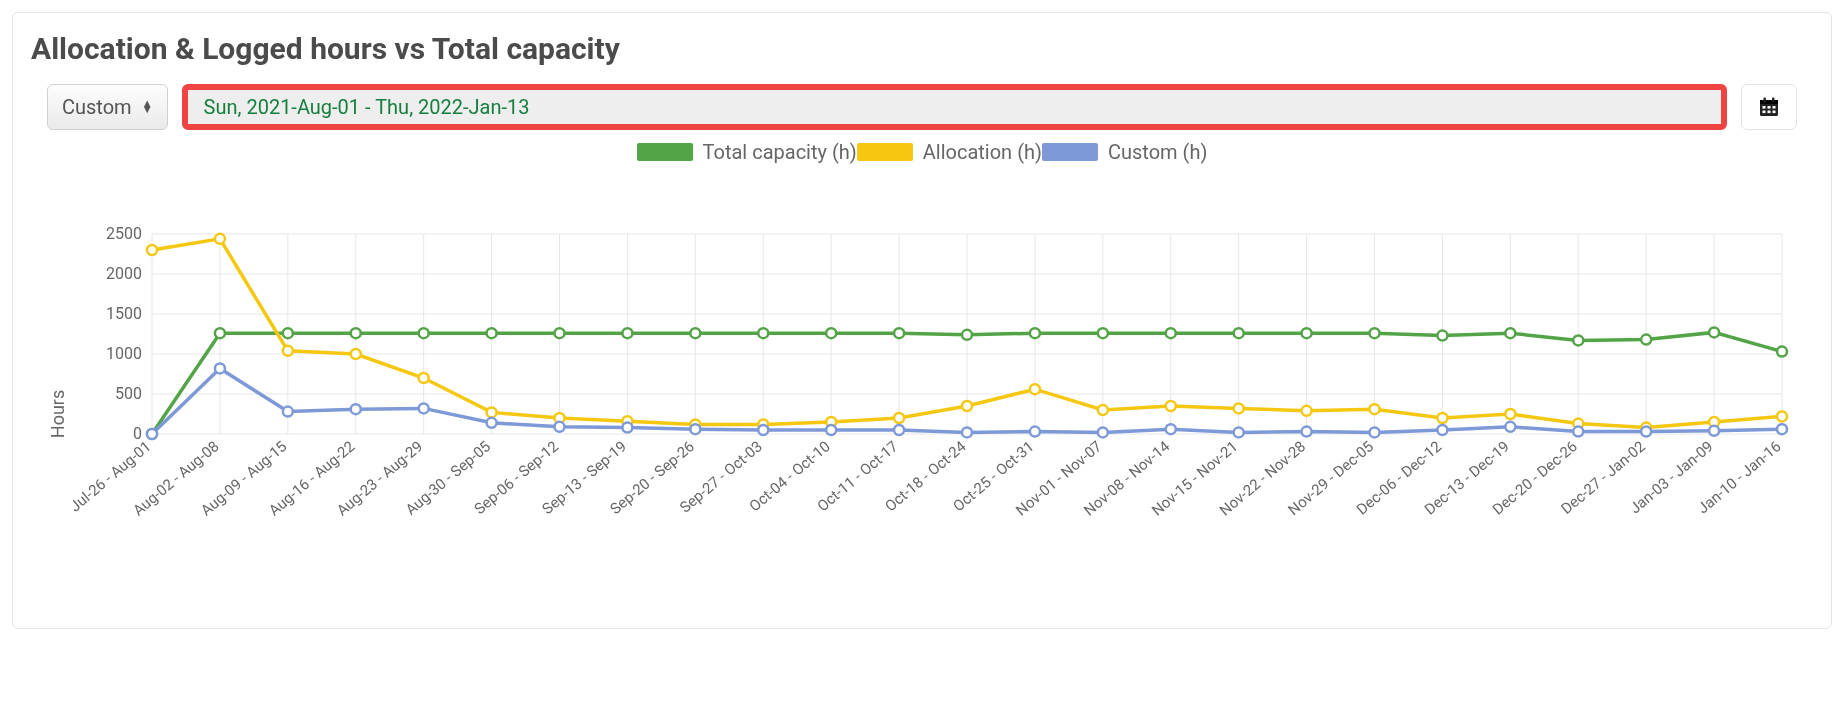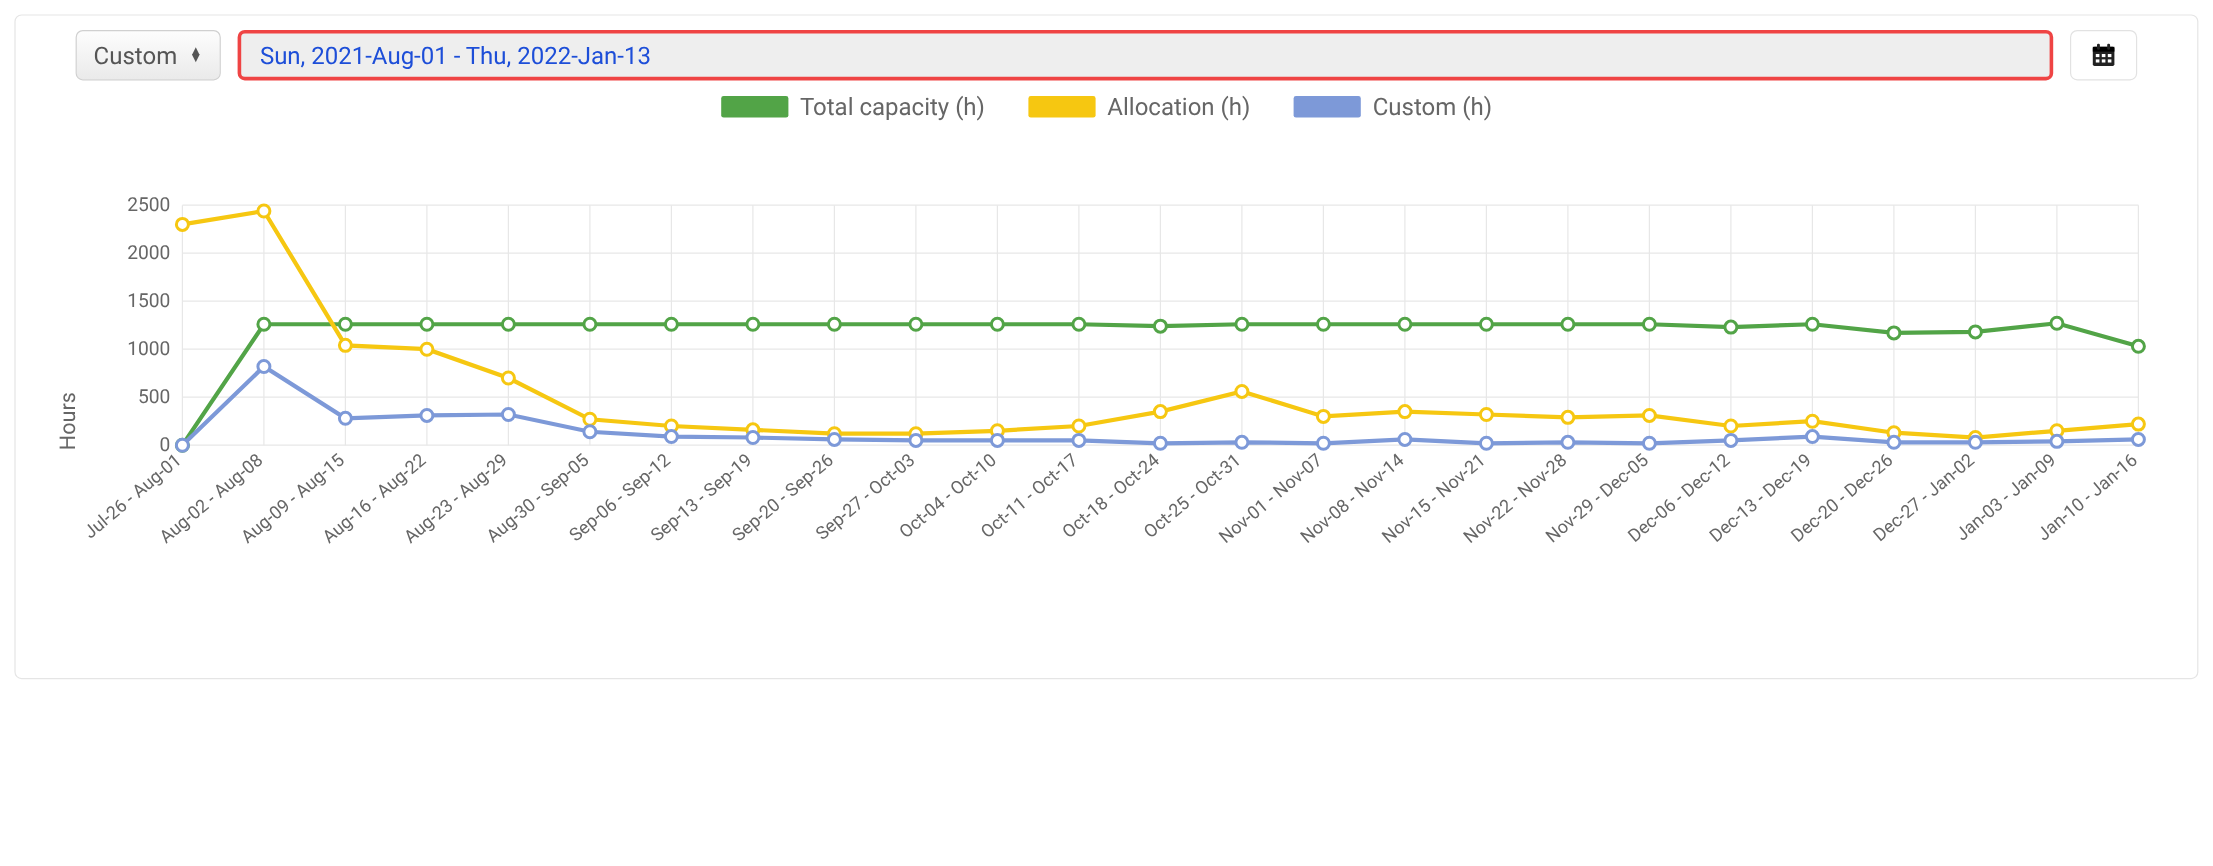"Allocation & Logged hours vs" h2 { html: none -> <h2>Allocation &amp; Logged hours vs Total capacity</h2> }
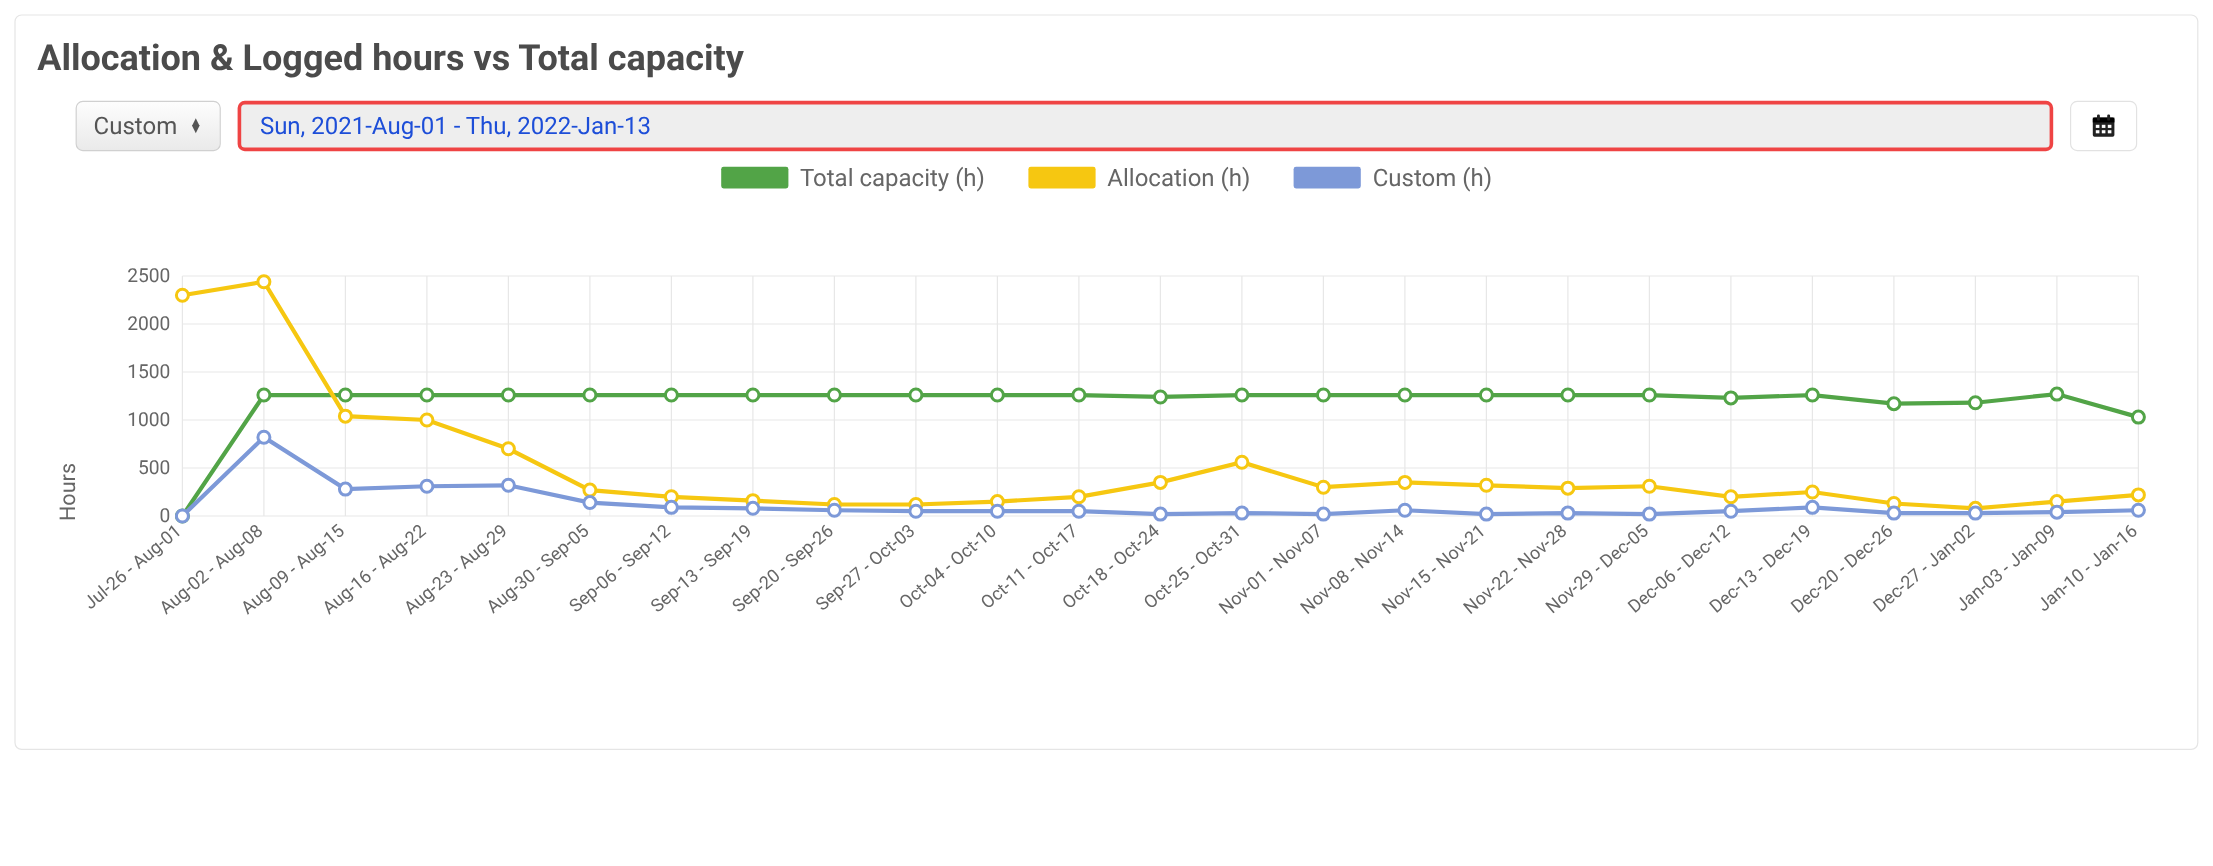"Custom" .controls { margin: 0 32px 10px -> 0 16px 10px }
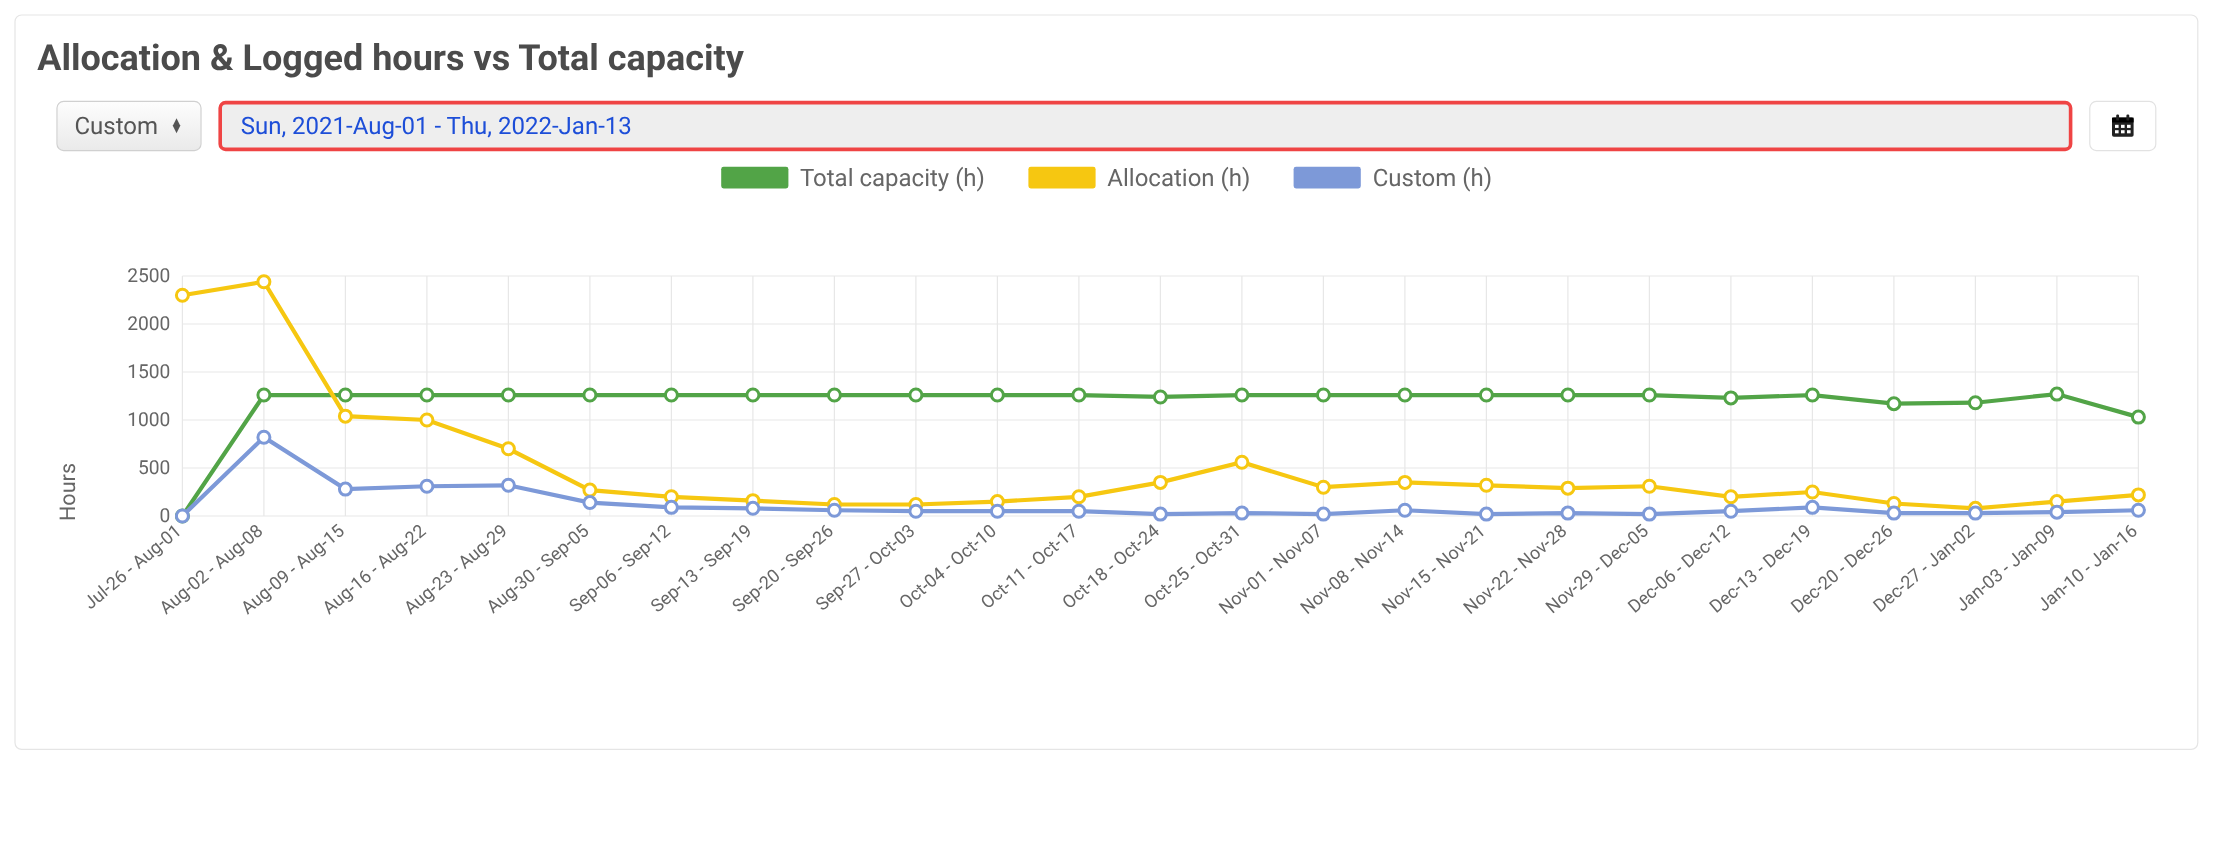"Sun, 2021-Aug-01 - Thu, 2022-Jan-13" .date-display { border: 3px solid #ef4444 -> 6px solid #ef4444; color: #1d4ed8 -> #15803d }
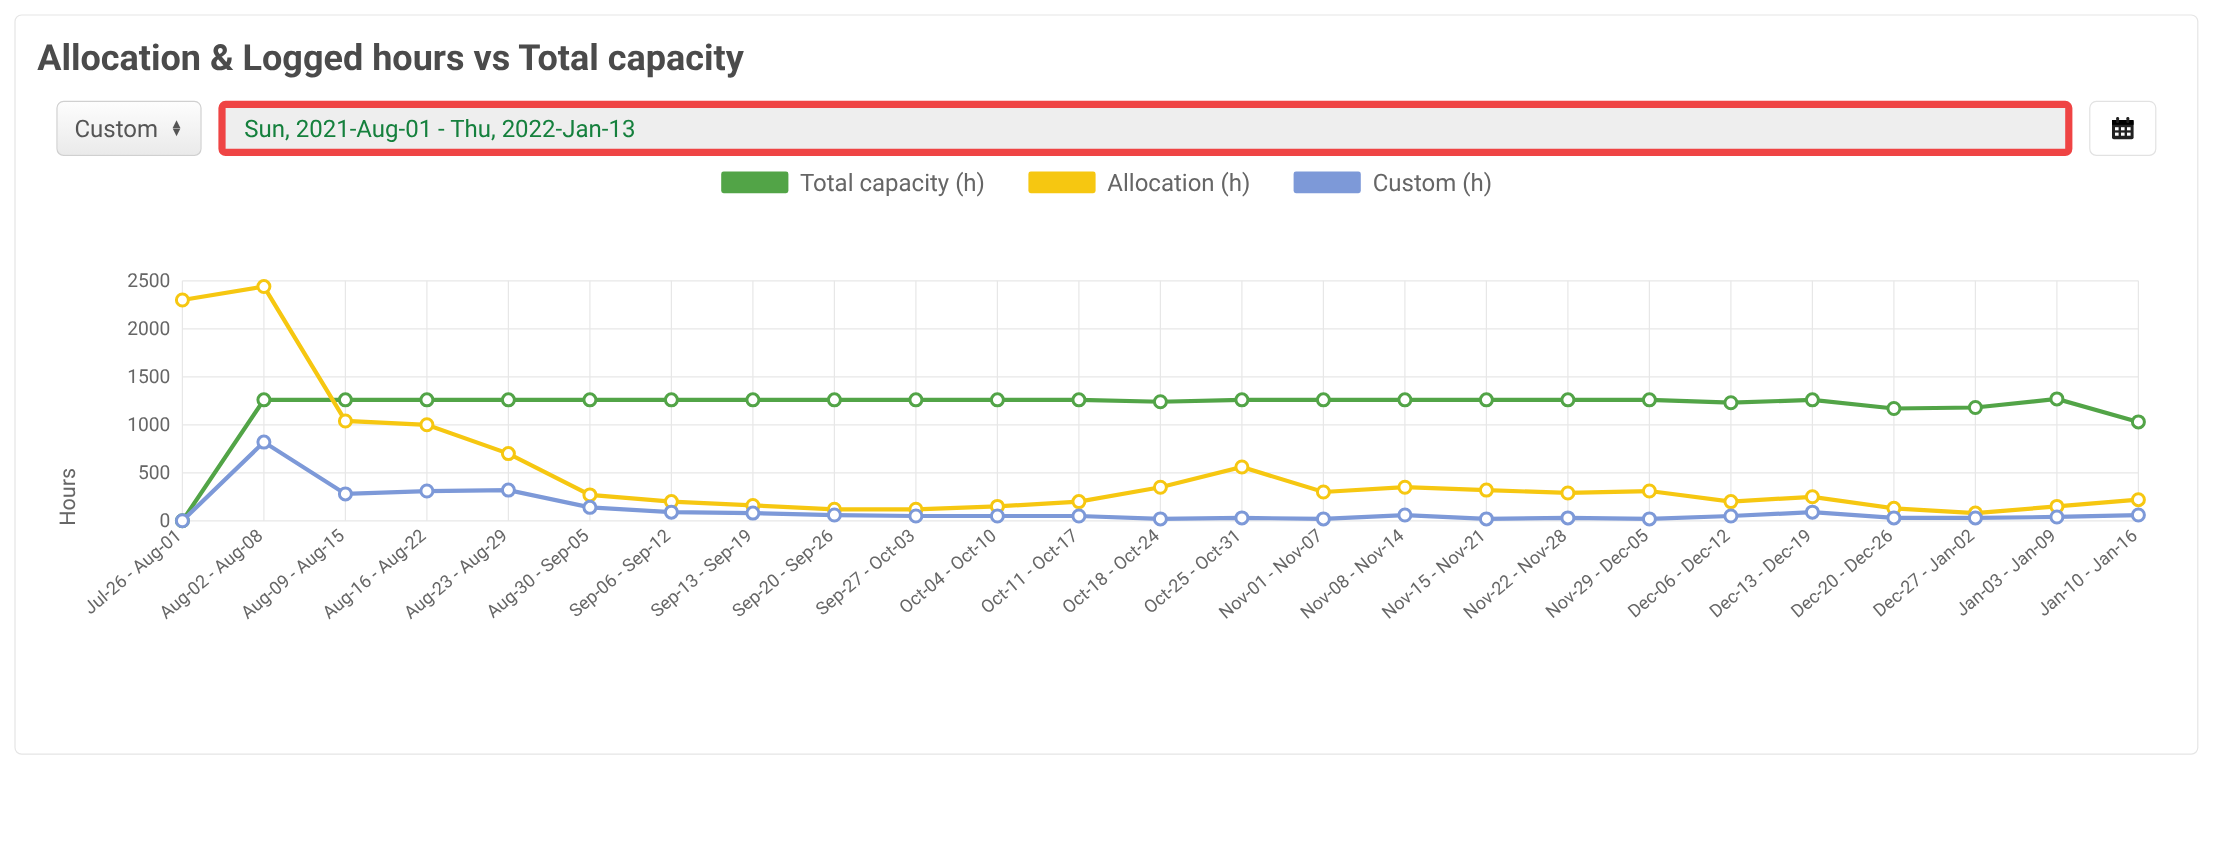"Total capacity (h)" .legend { gap: 36px -> none }
